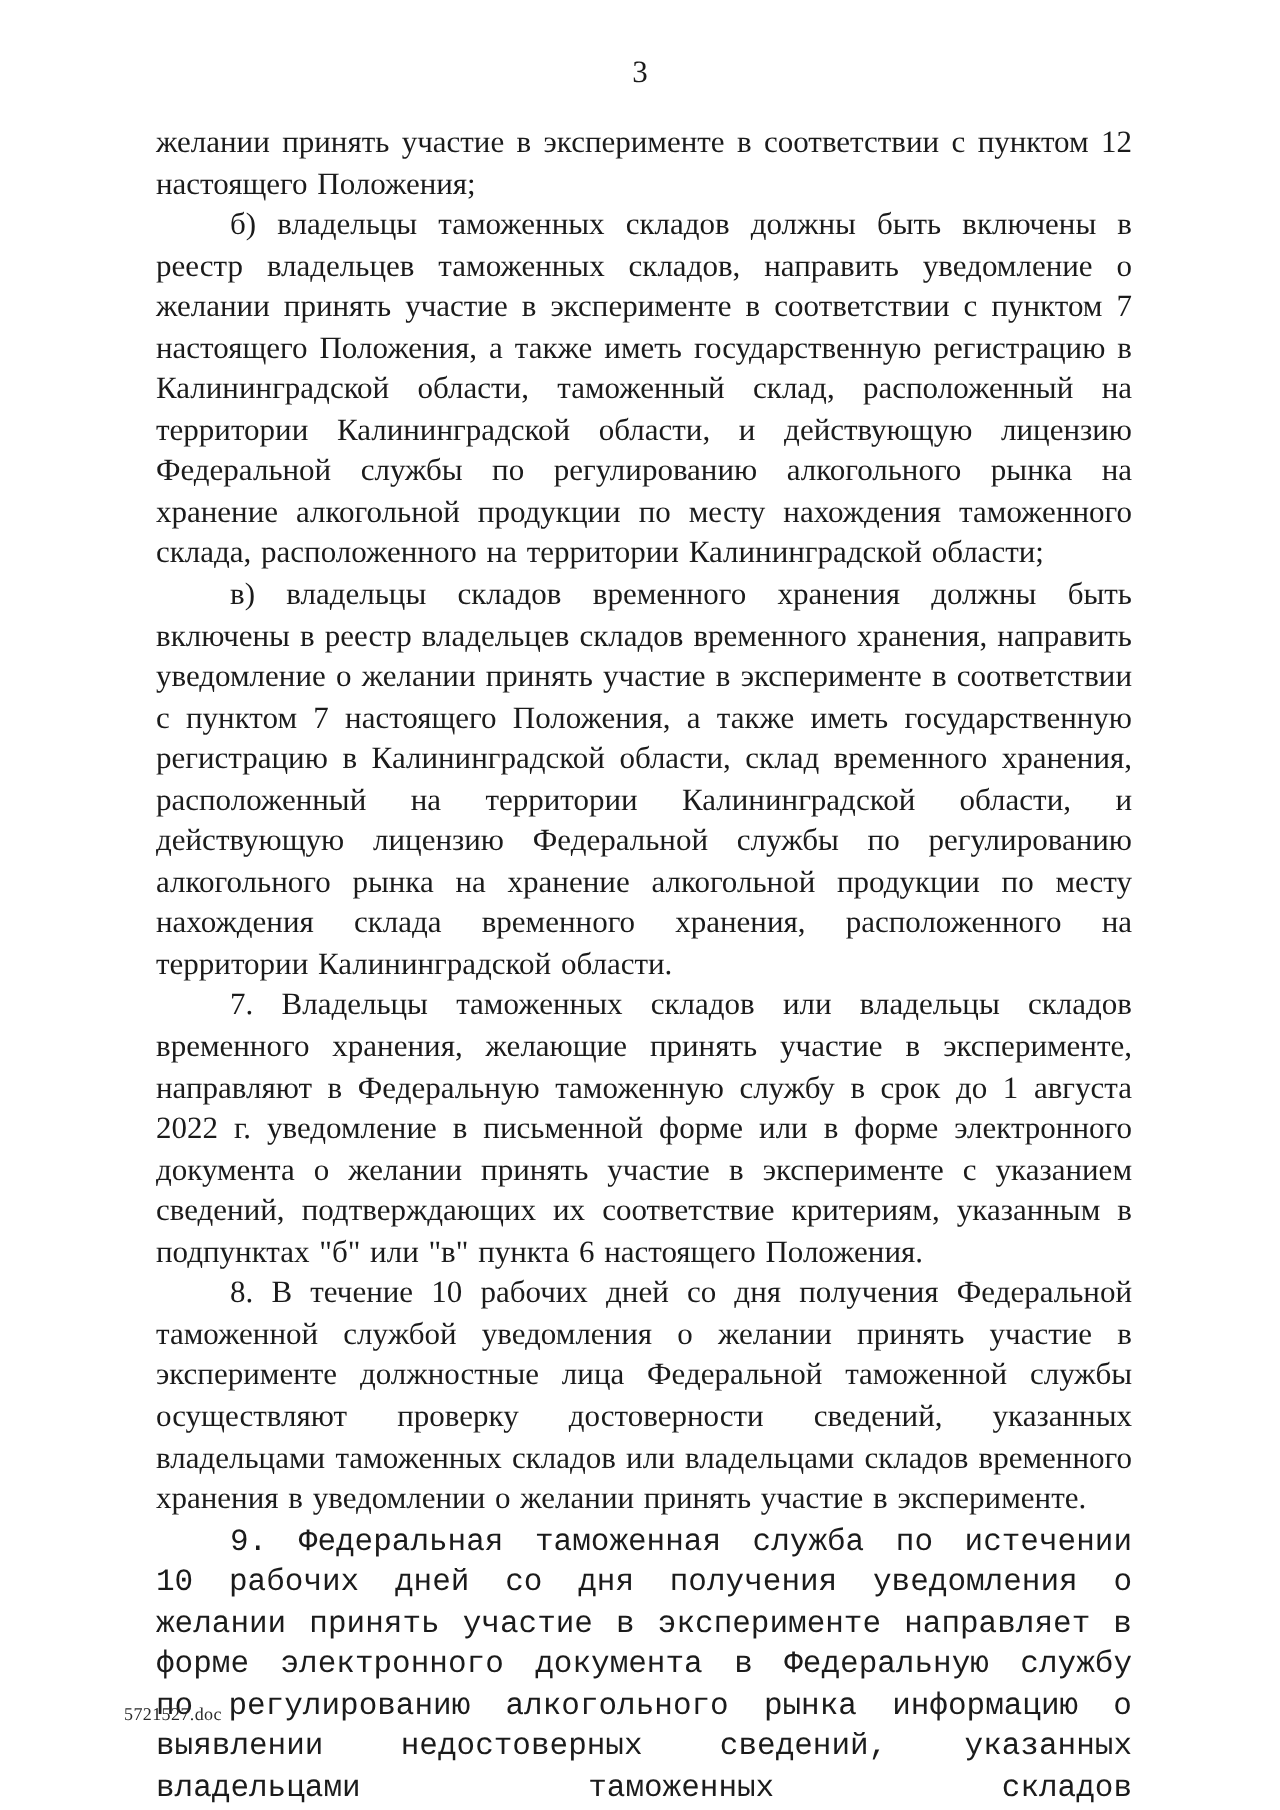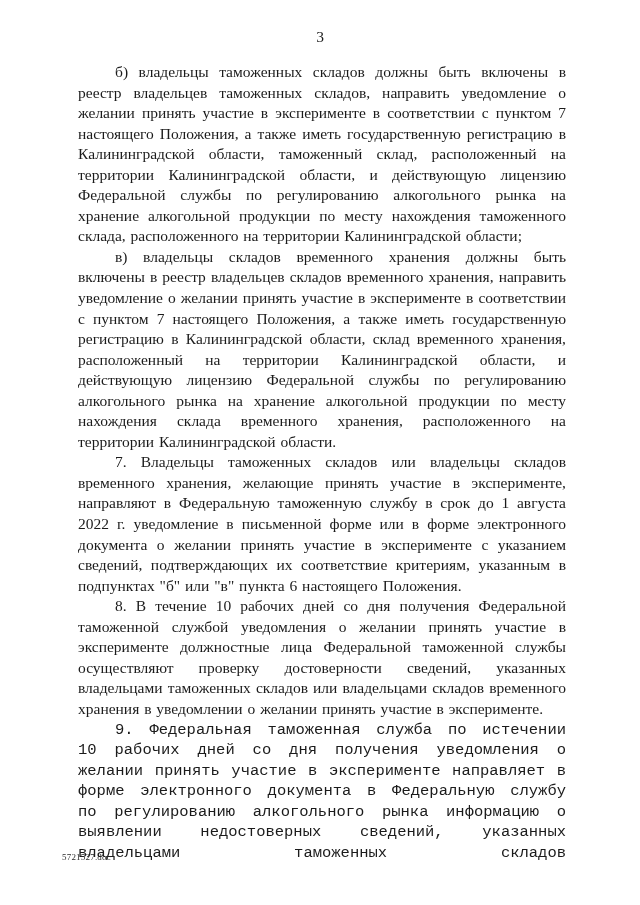"желании принять участие в эксперименте" p.para { html: none -> <p>желании принять участие в эксперименте в соответствии с пунктом 12 настоящего Положения;</p> }
